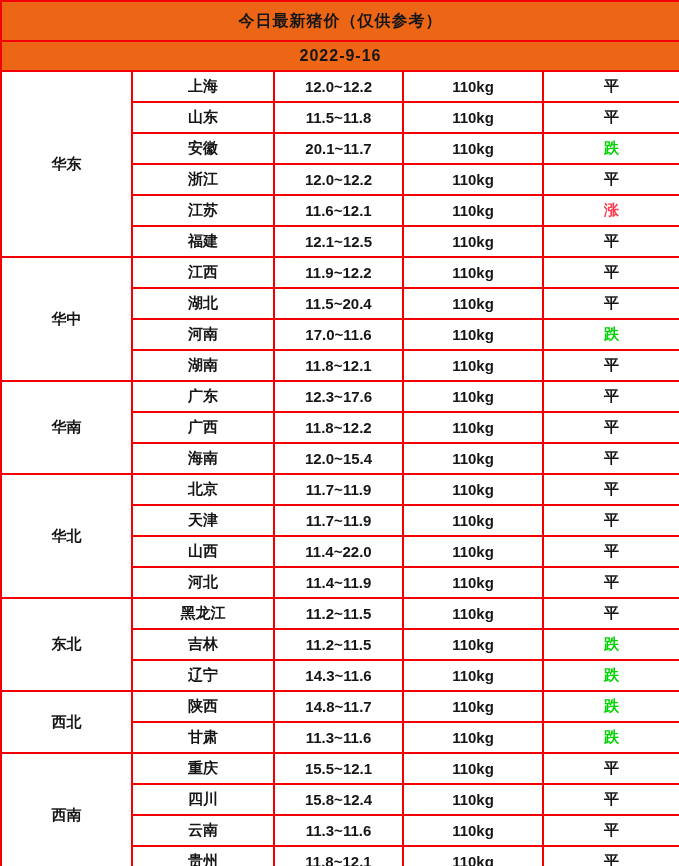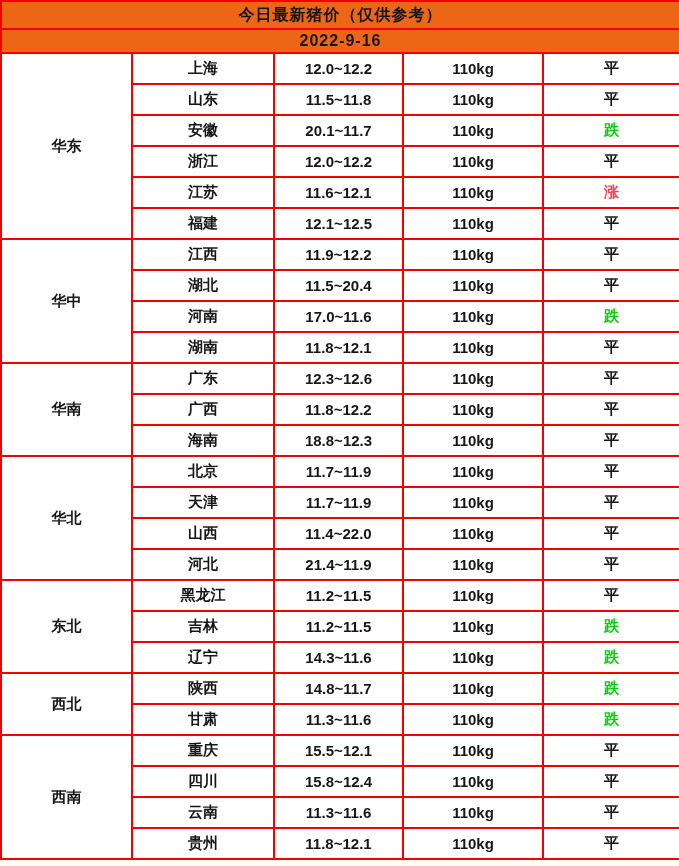"今日最新猪价（仅供参考）" .row-title { height: 28px -> 40px }
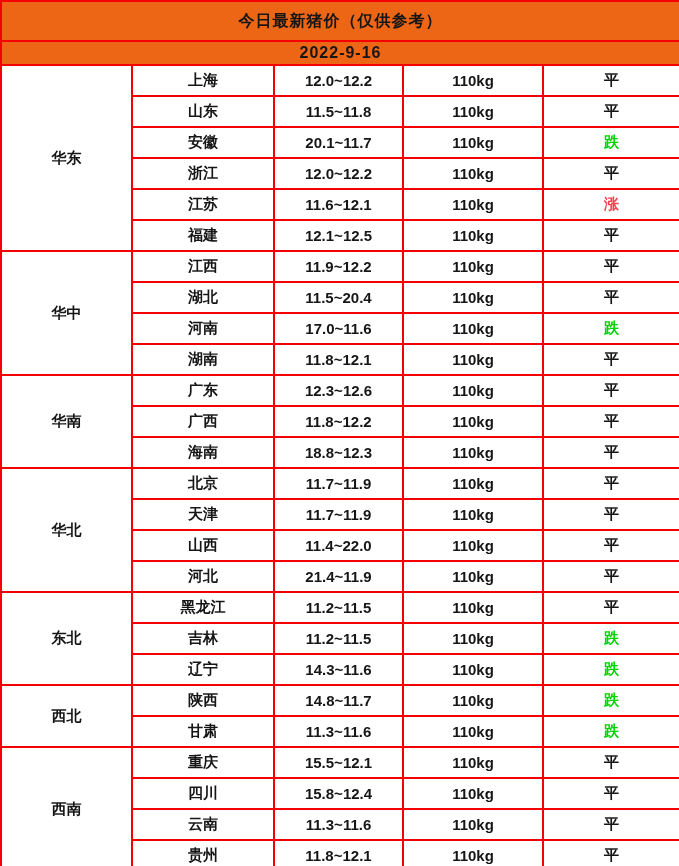"2022-9-16" .row-date { height: 24px -> 30px }
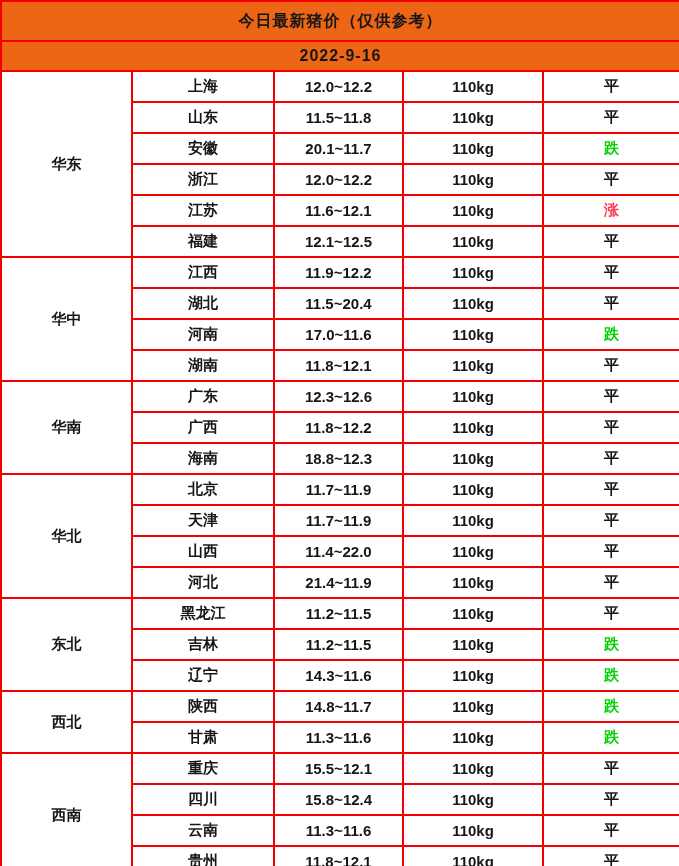"12.3~12.6" td { text: 12.6 -> 17.6 }
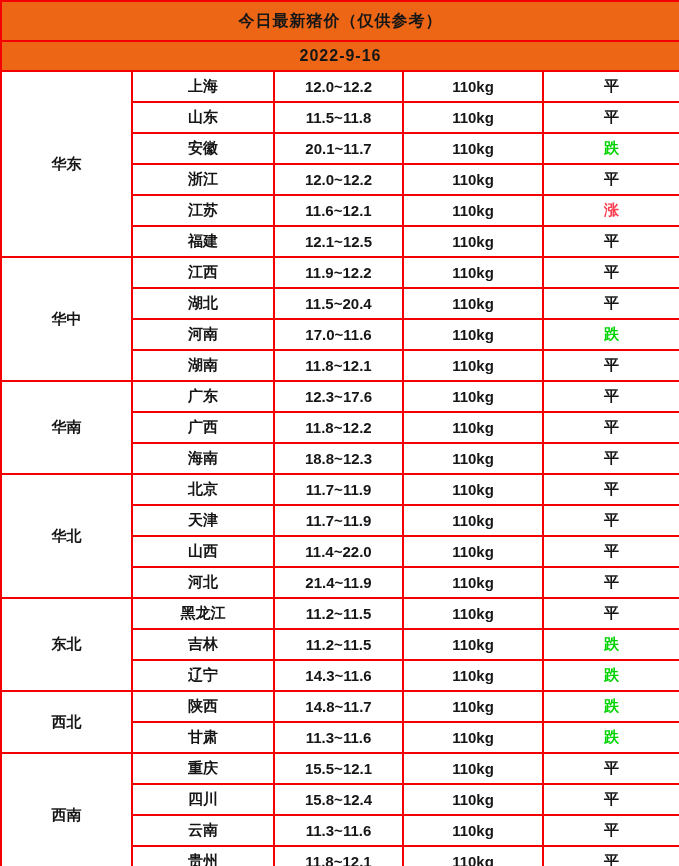"18.8~12.3" td { text: 18.8~12.3 -> 12.0~15.4 }
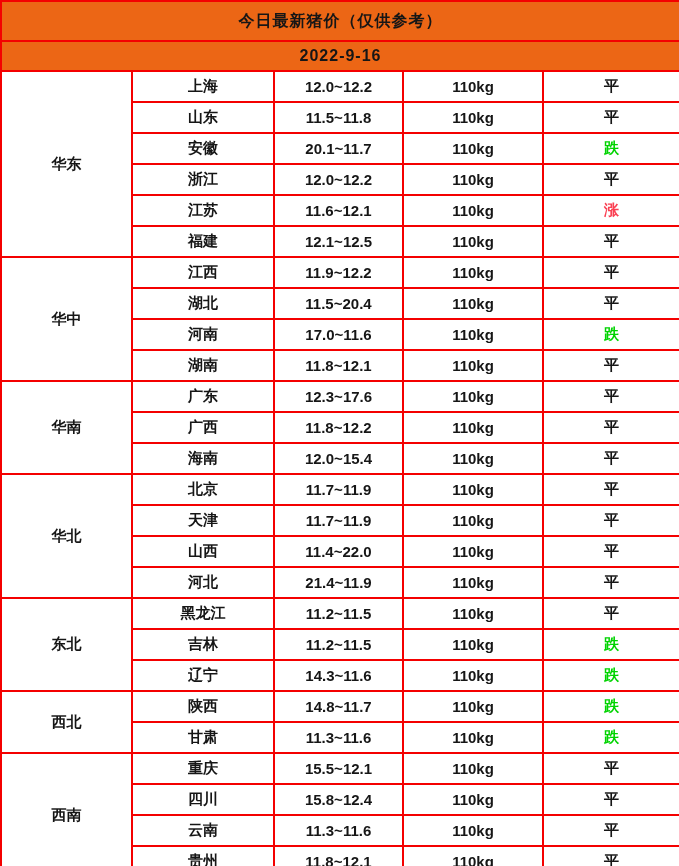"21.4~11.9" td { text: 21.4 -> 11.4 }
